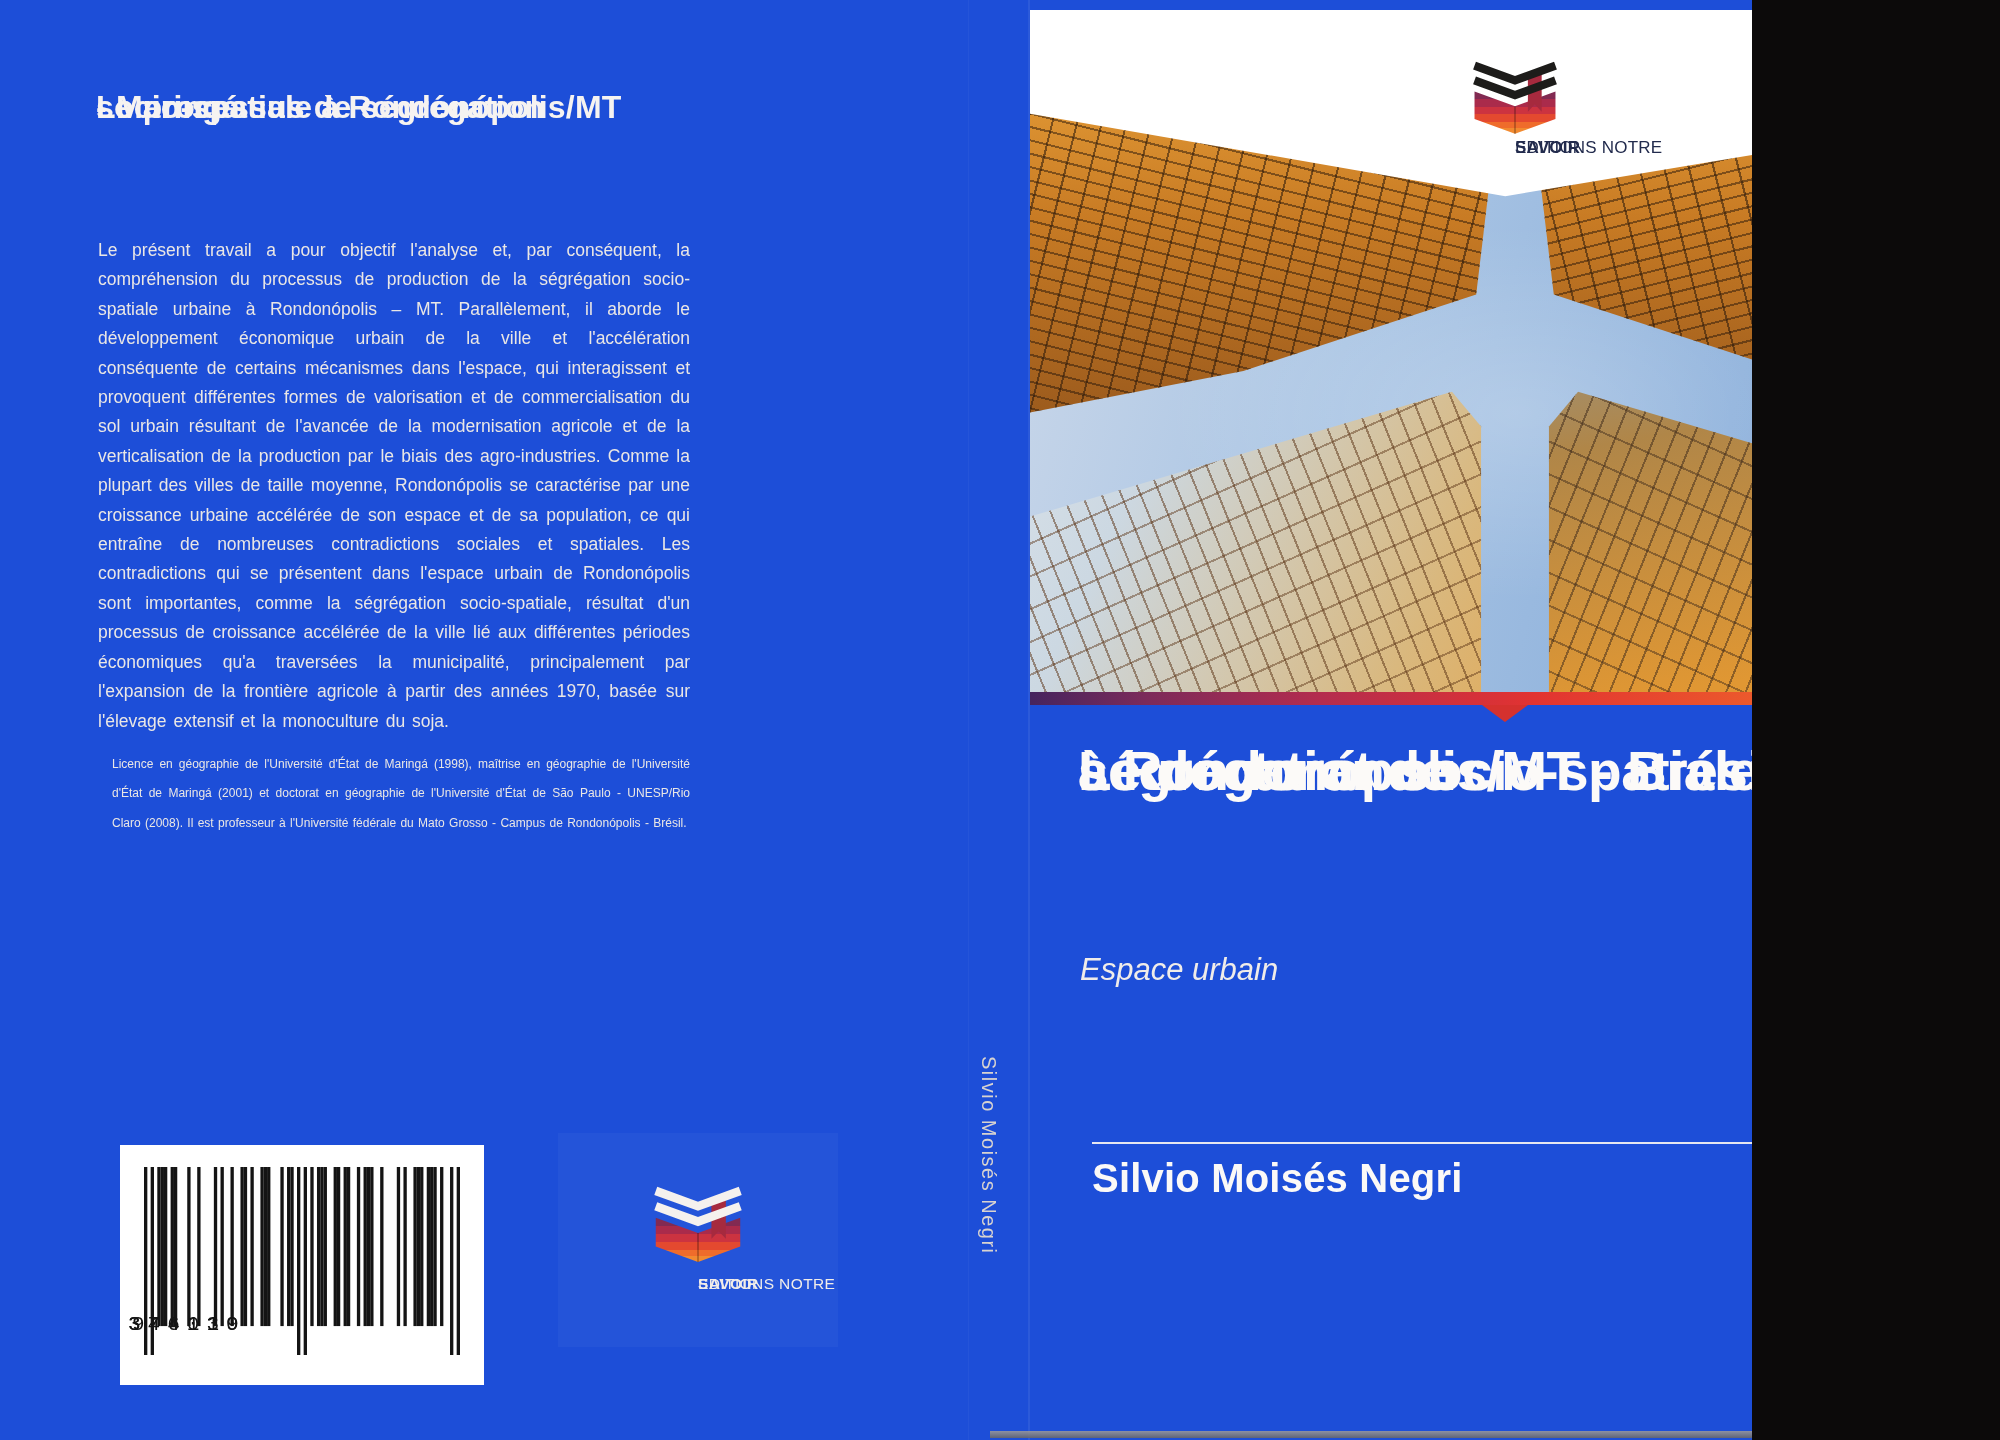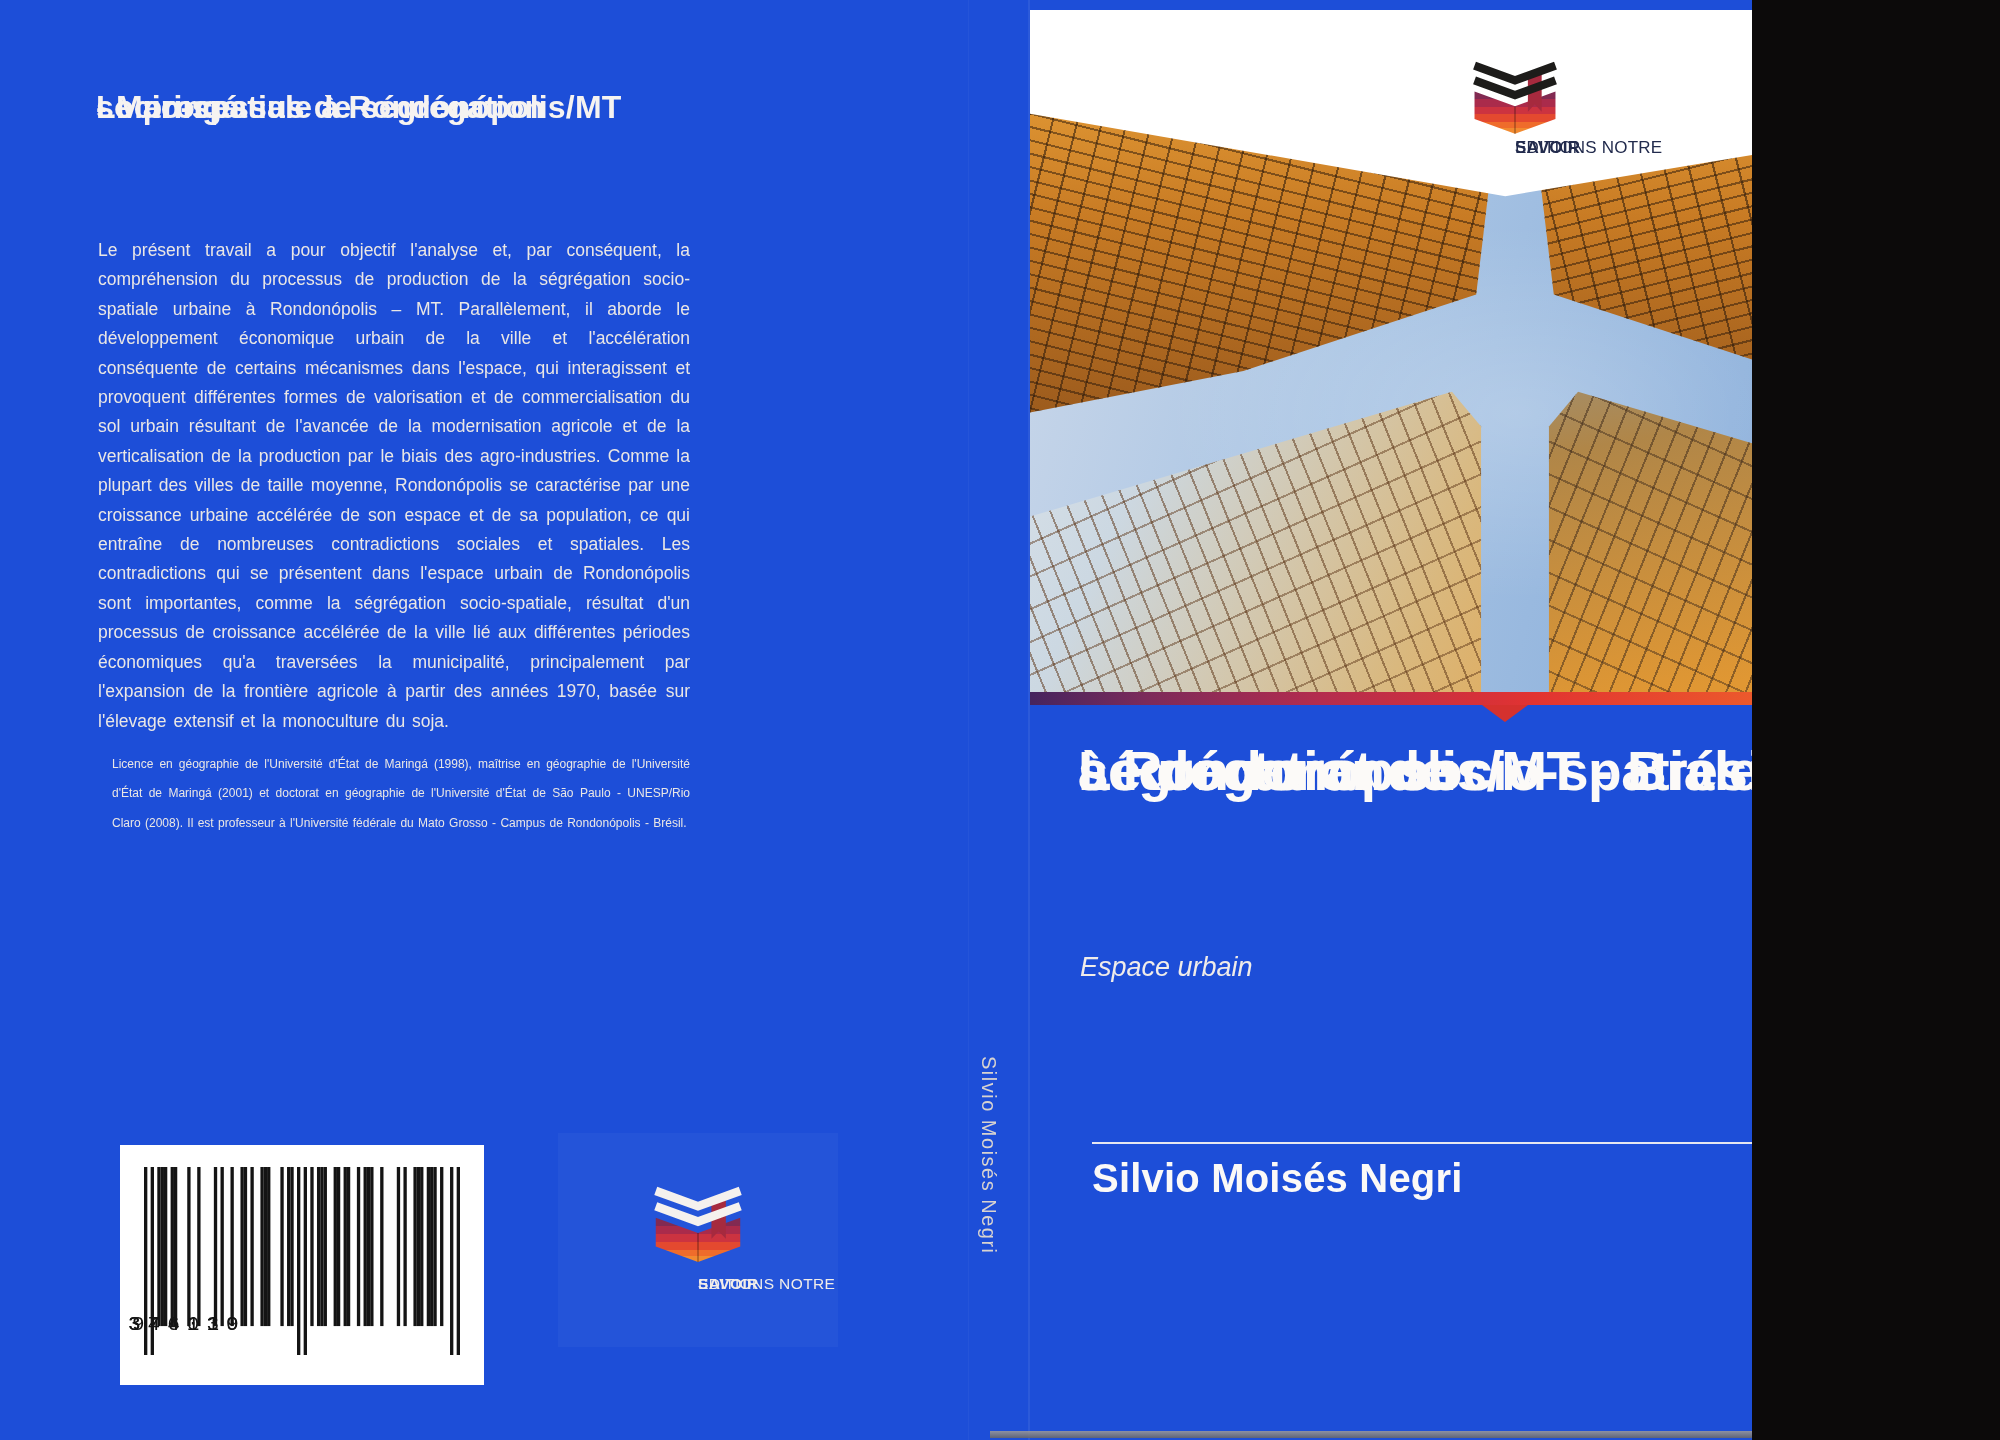"Espace urbain" .ft-subtitle { font-size: 27px -> 31px }
